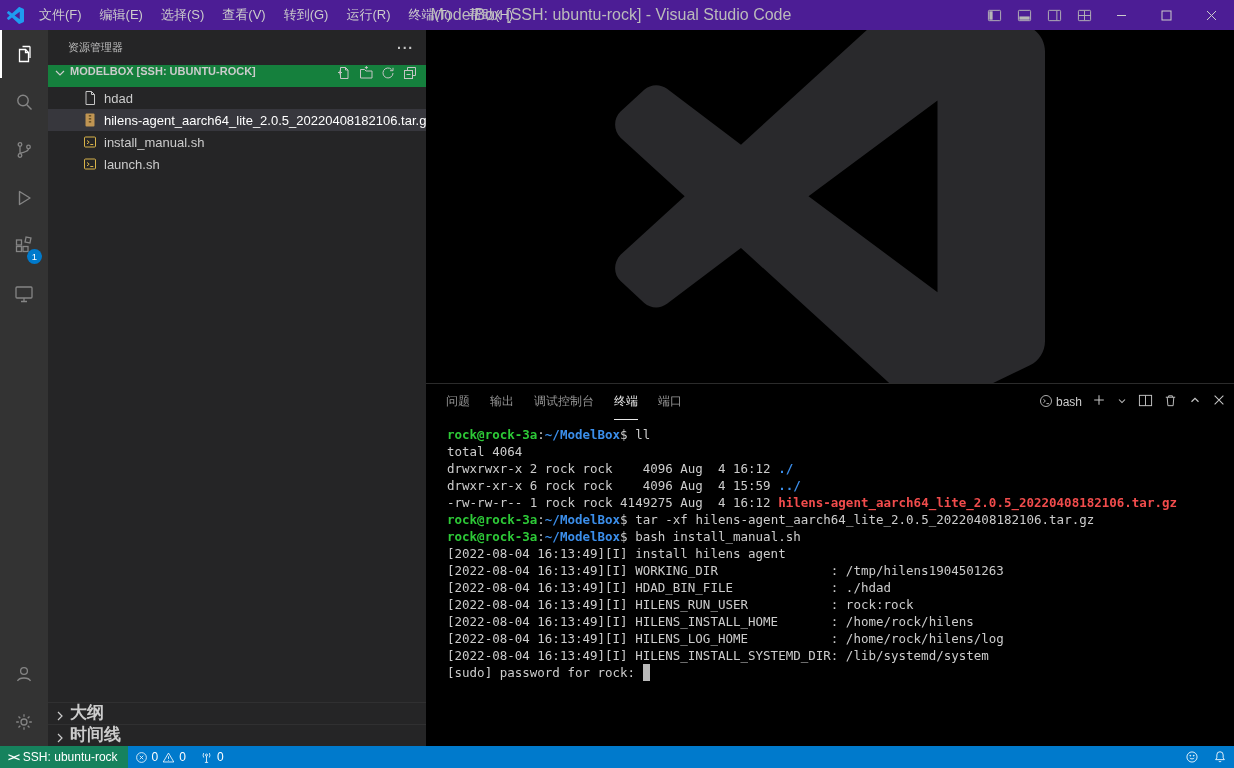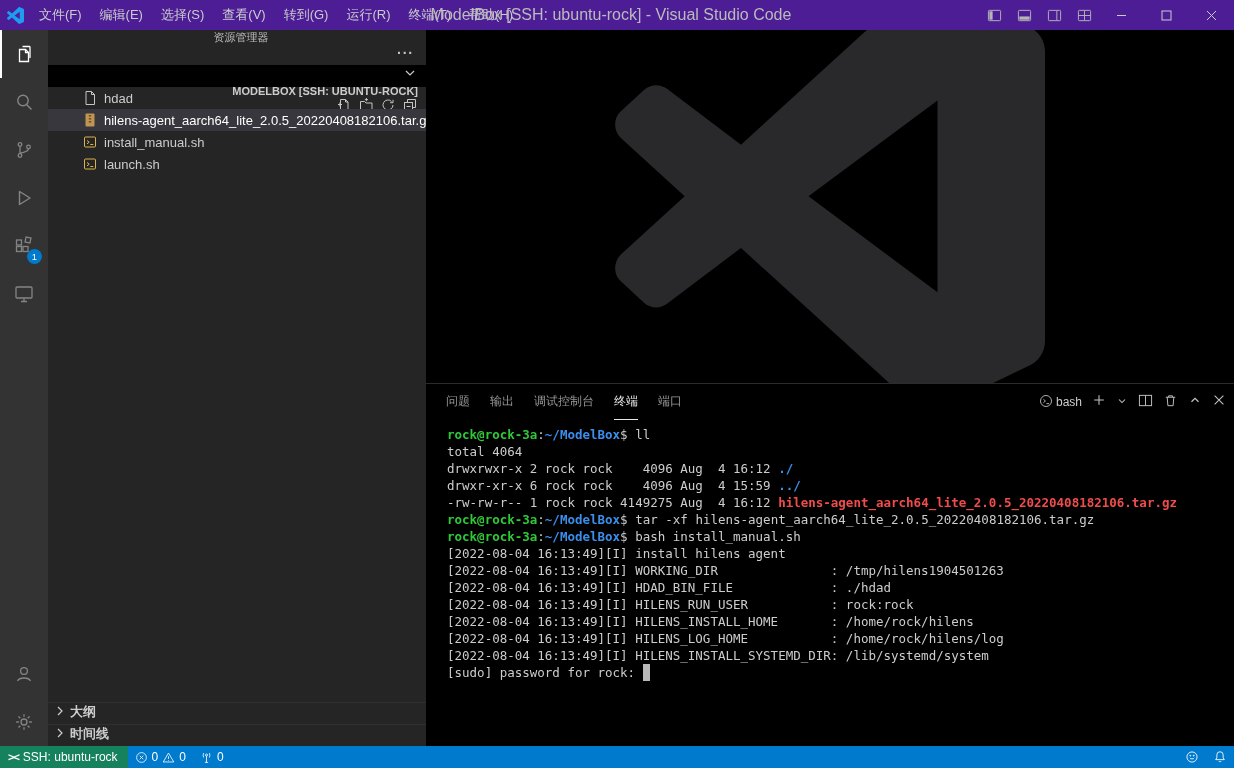"资源管理器" .sidebar-header { flex-direction: column -> none }
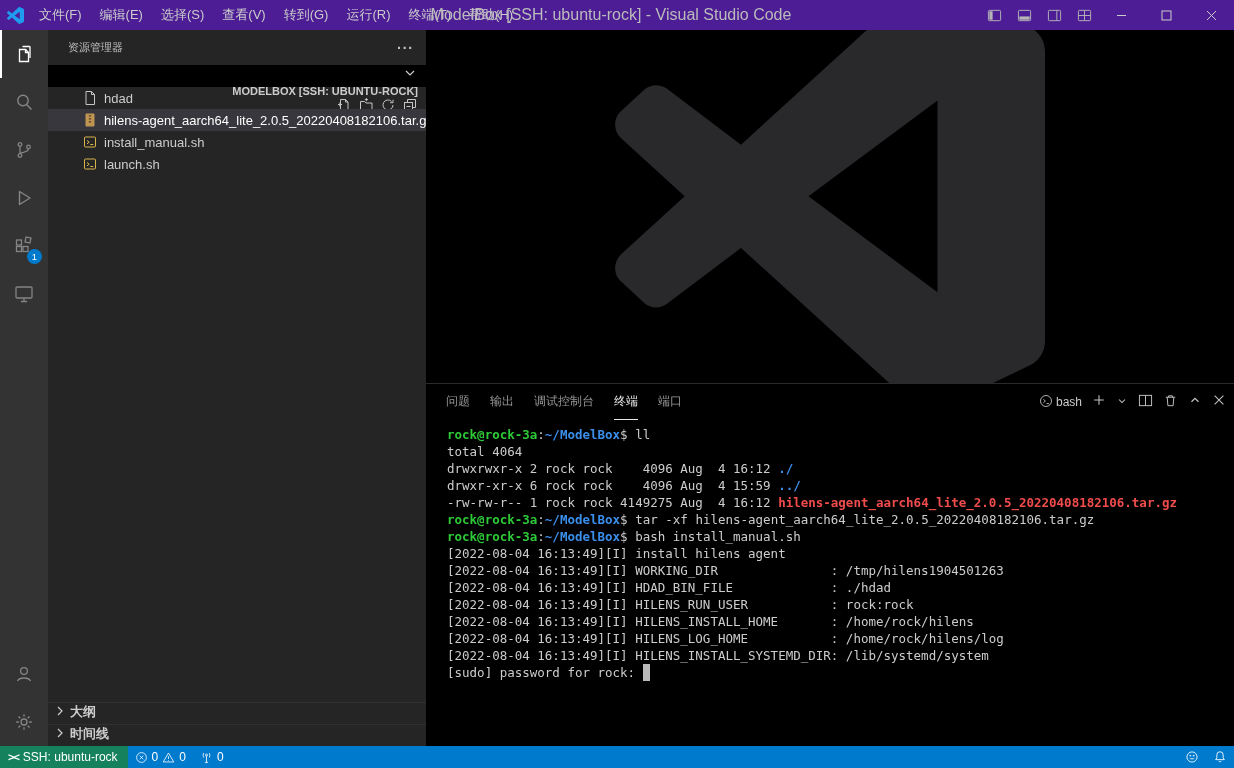"MODELBOX [SSH: UBUNTU-ROCK]" .section-header { align-items: flex-end -> flex-start; background: #000000 -> #15803d; flex-direction: column -> none }
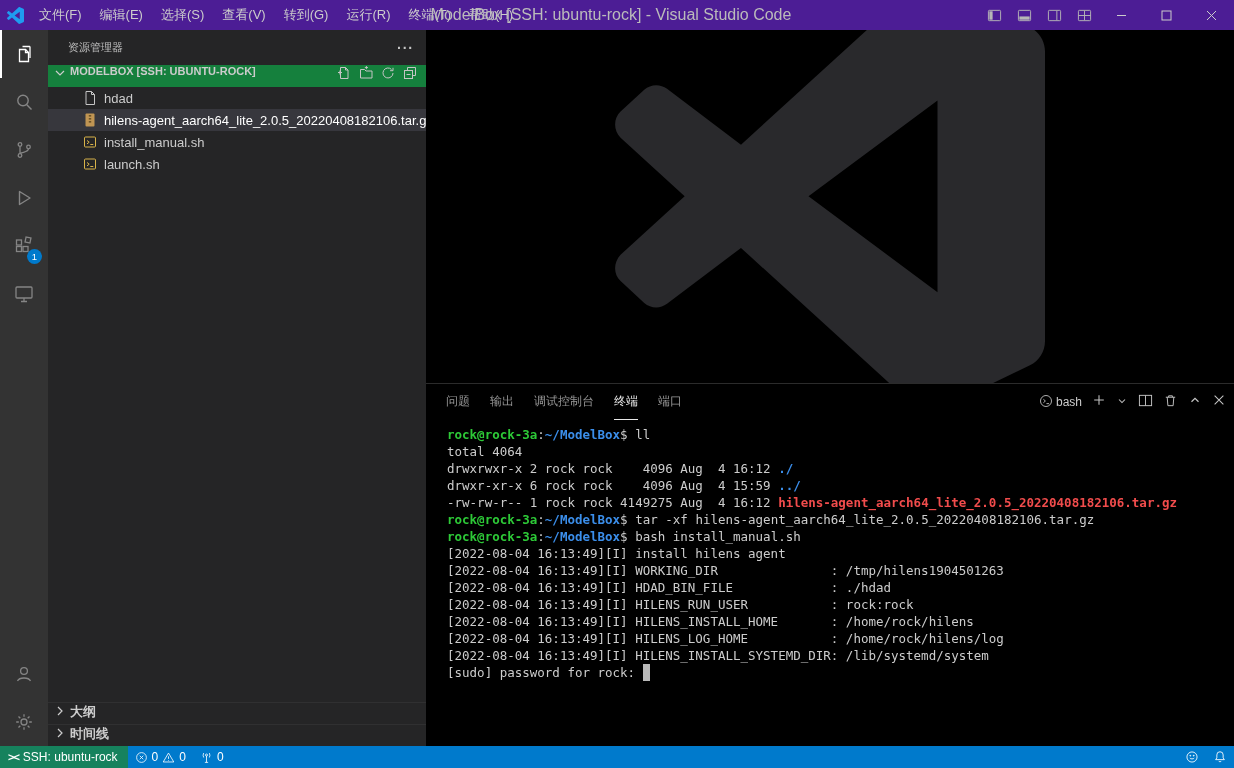"大纲" .bottom-section { align-items: flex-start -> flex-end; font-size: 13px -> 17px }
